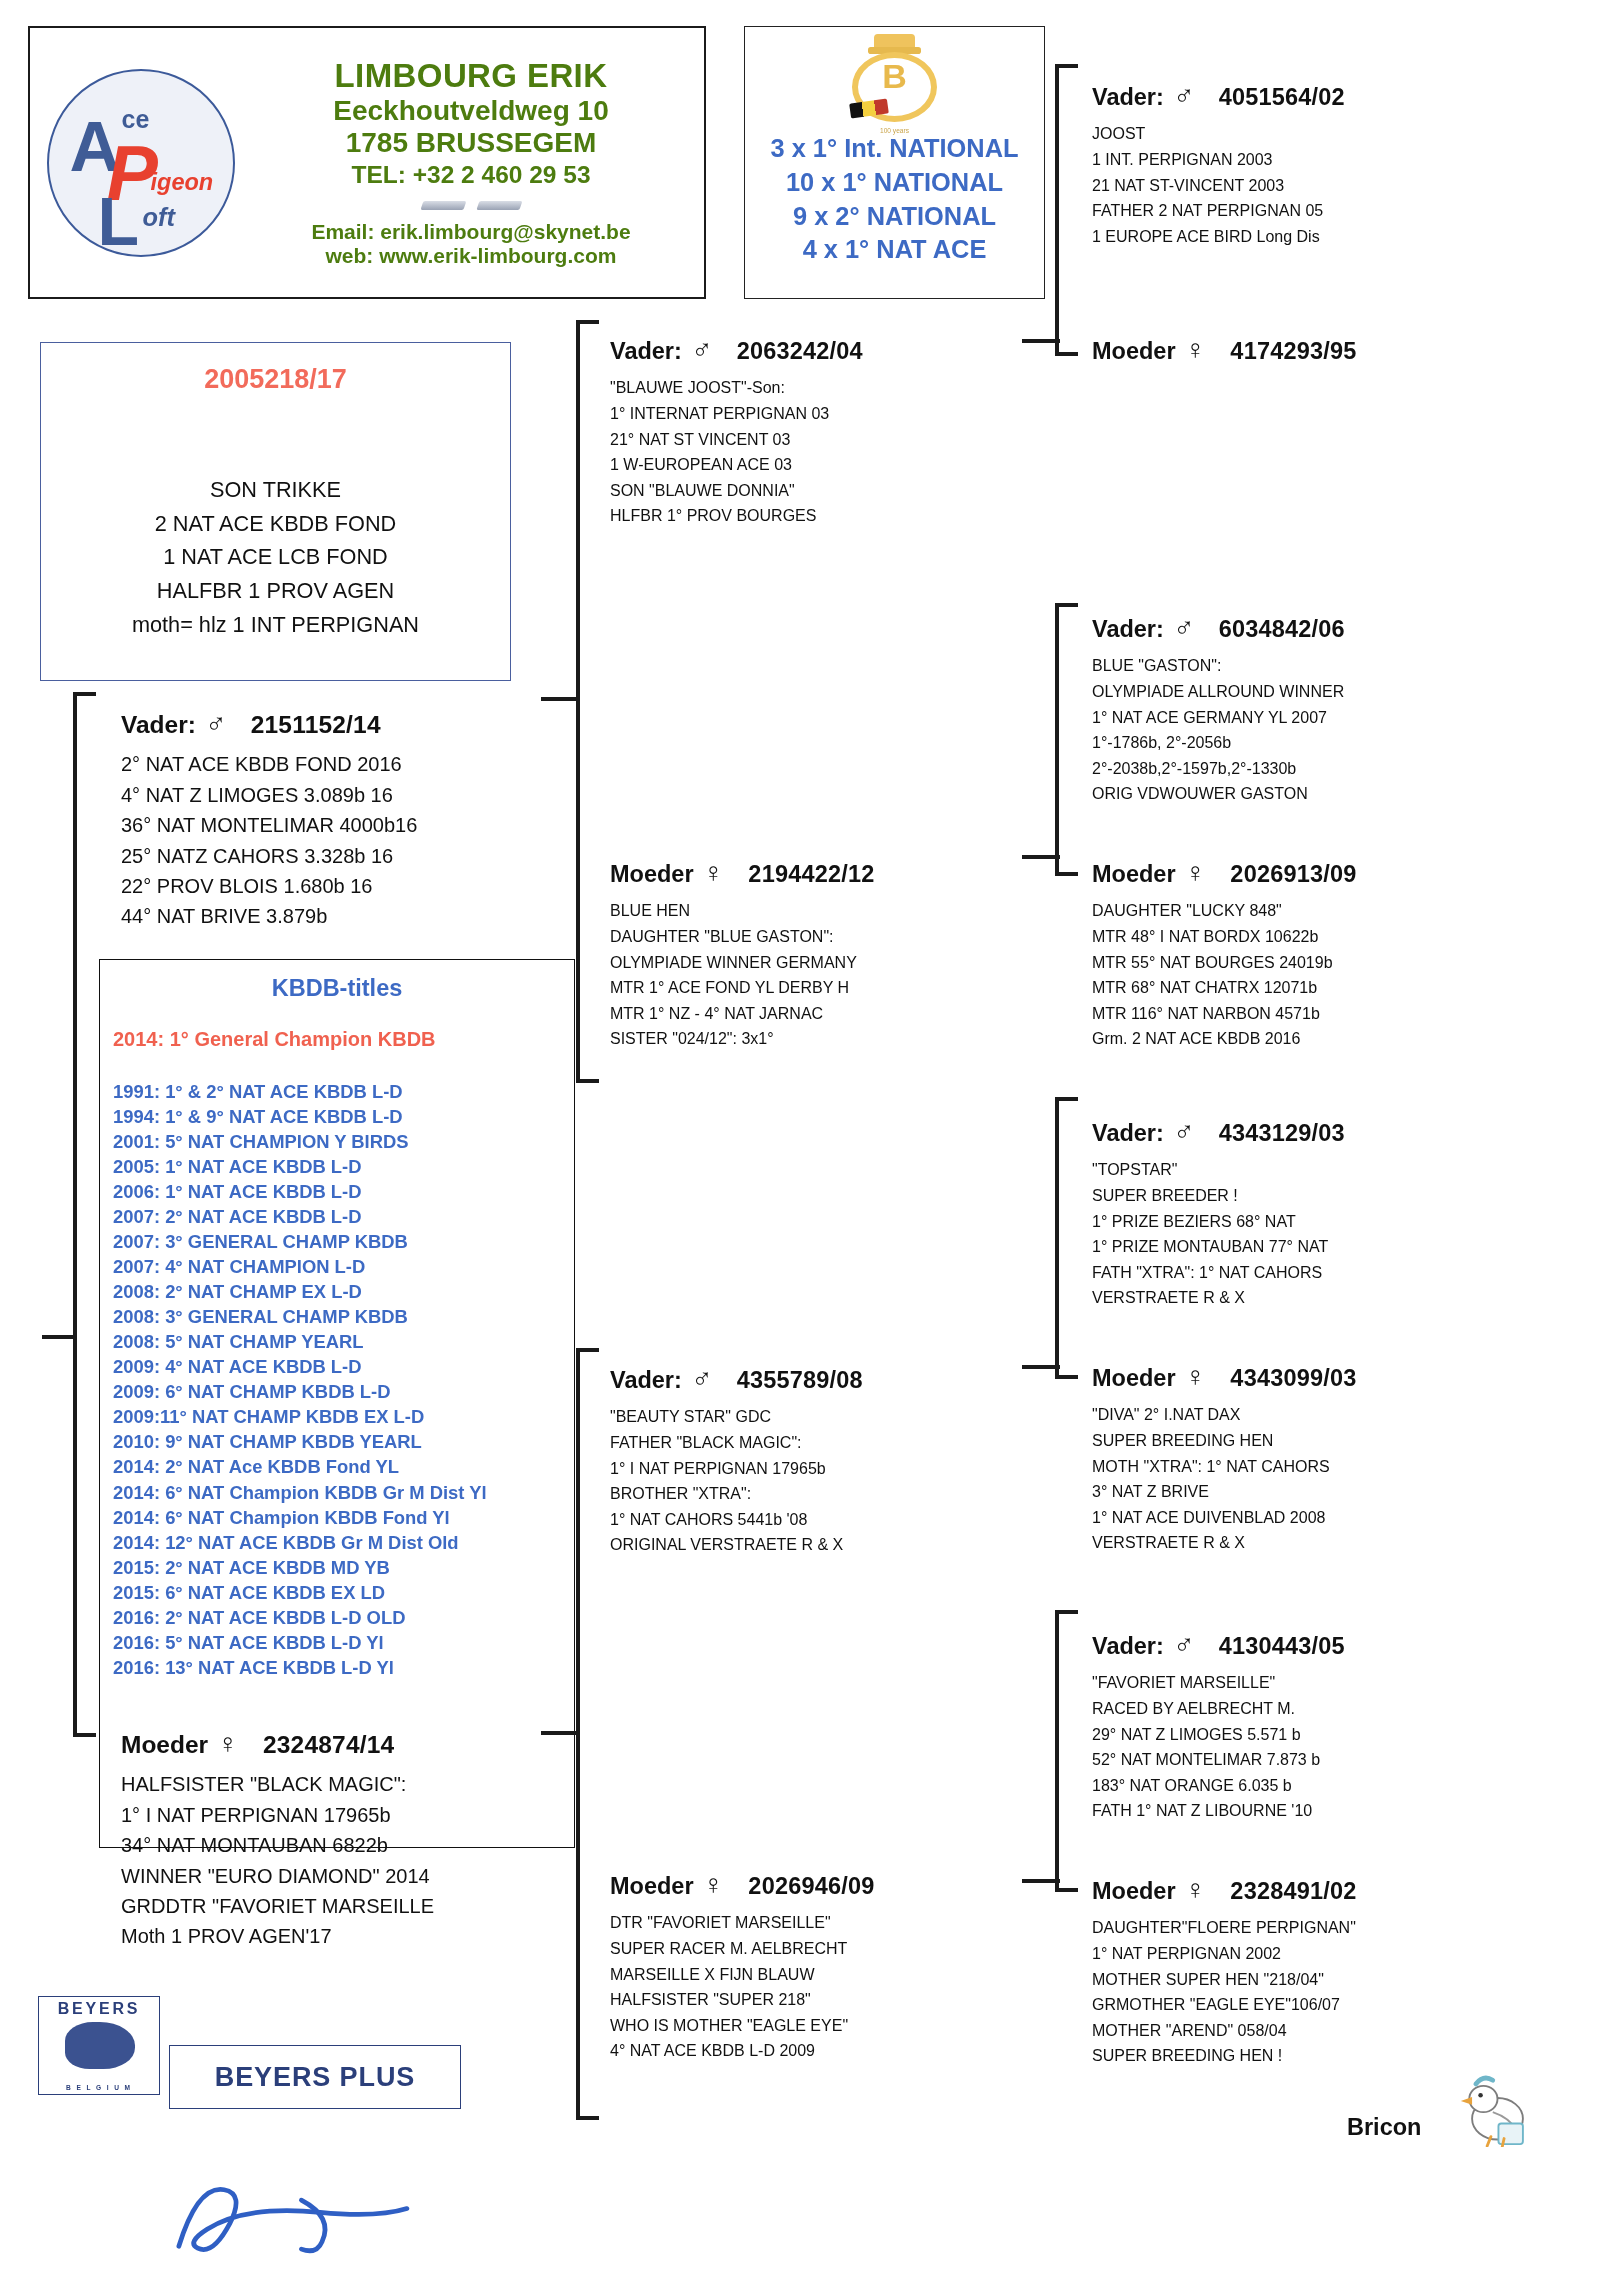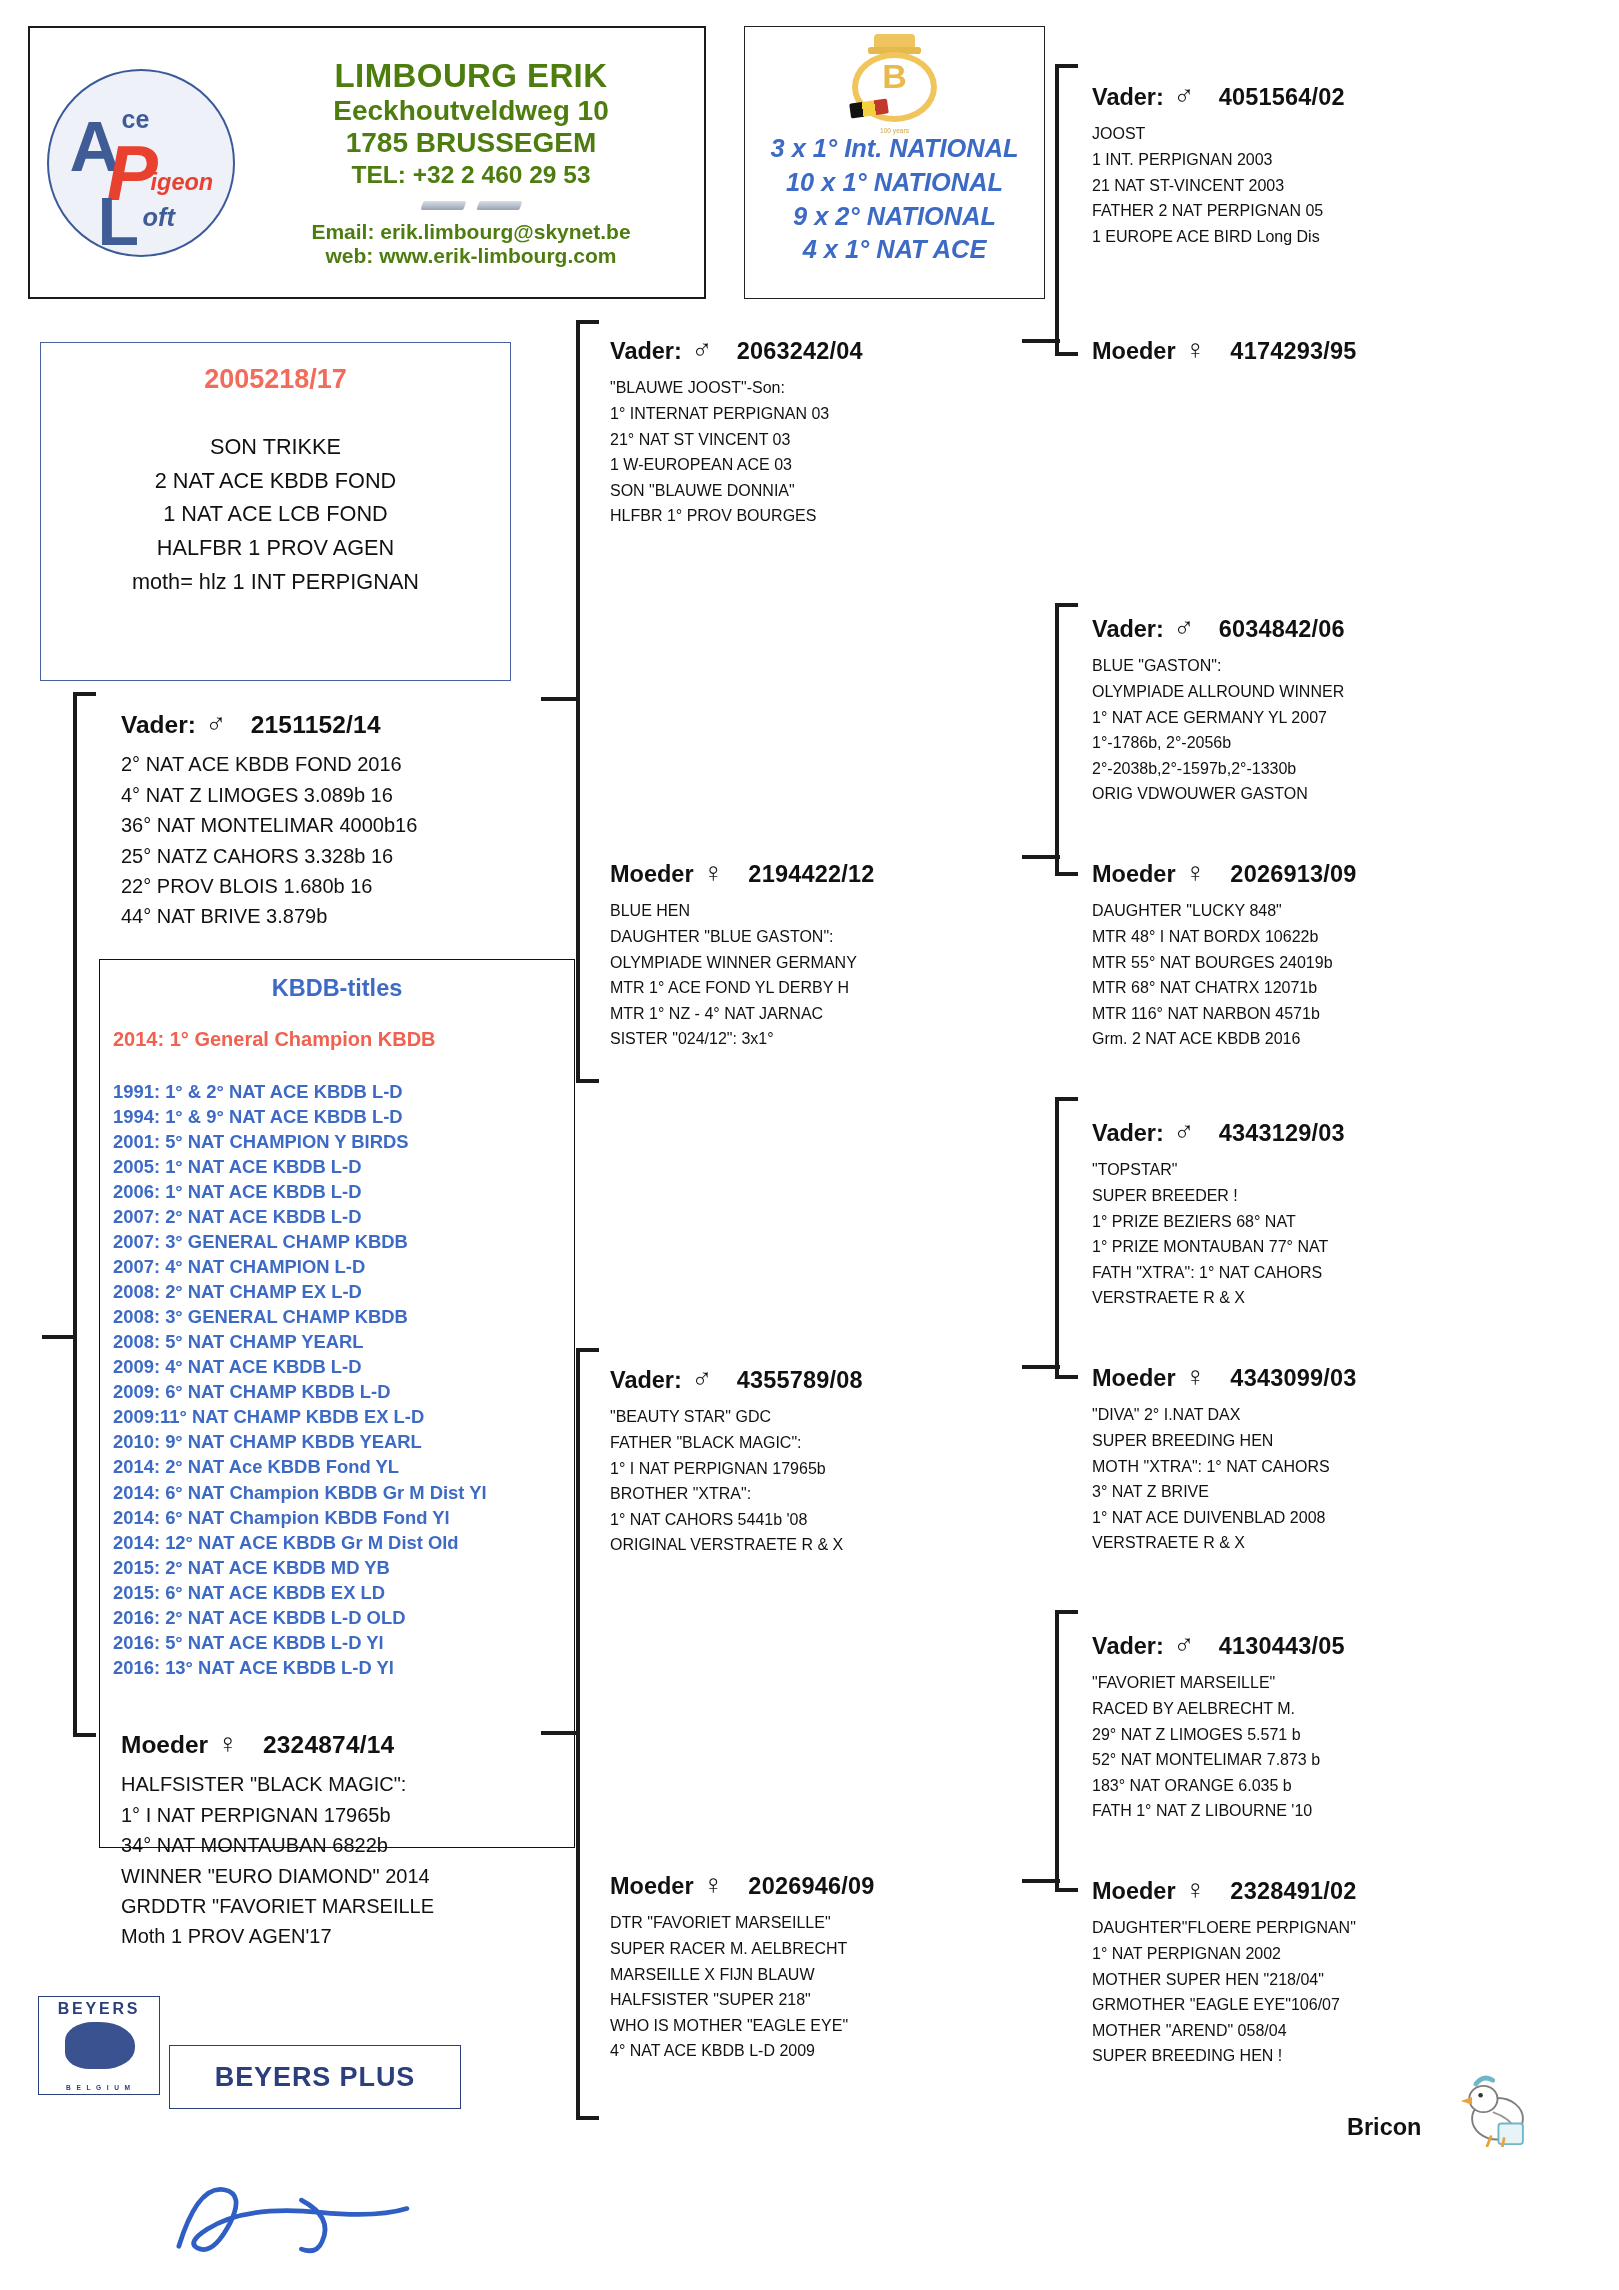"3 x 1° Int. NATIONAL" #badge-box .bl { font-style: italic -> none }
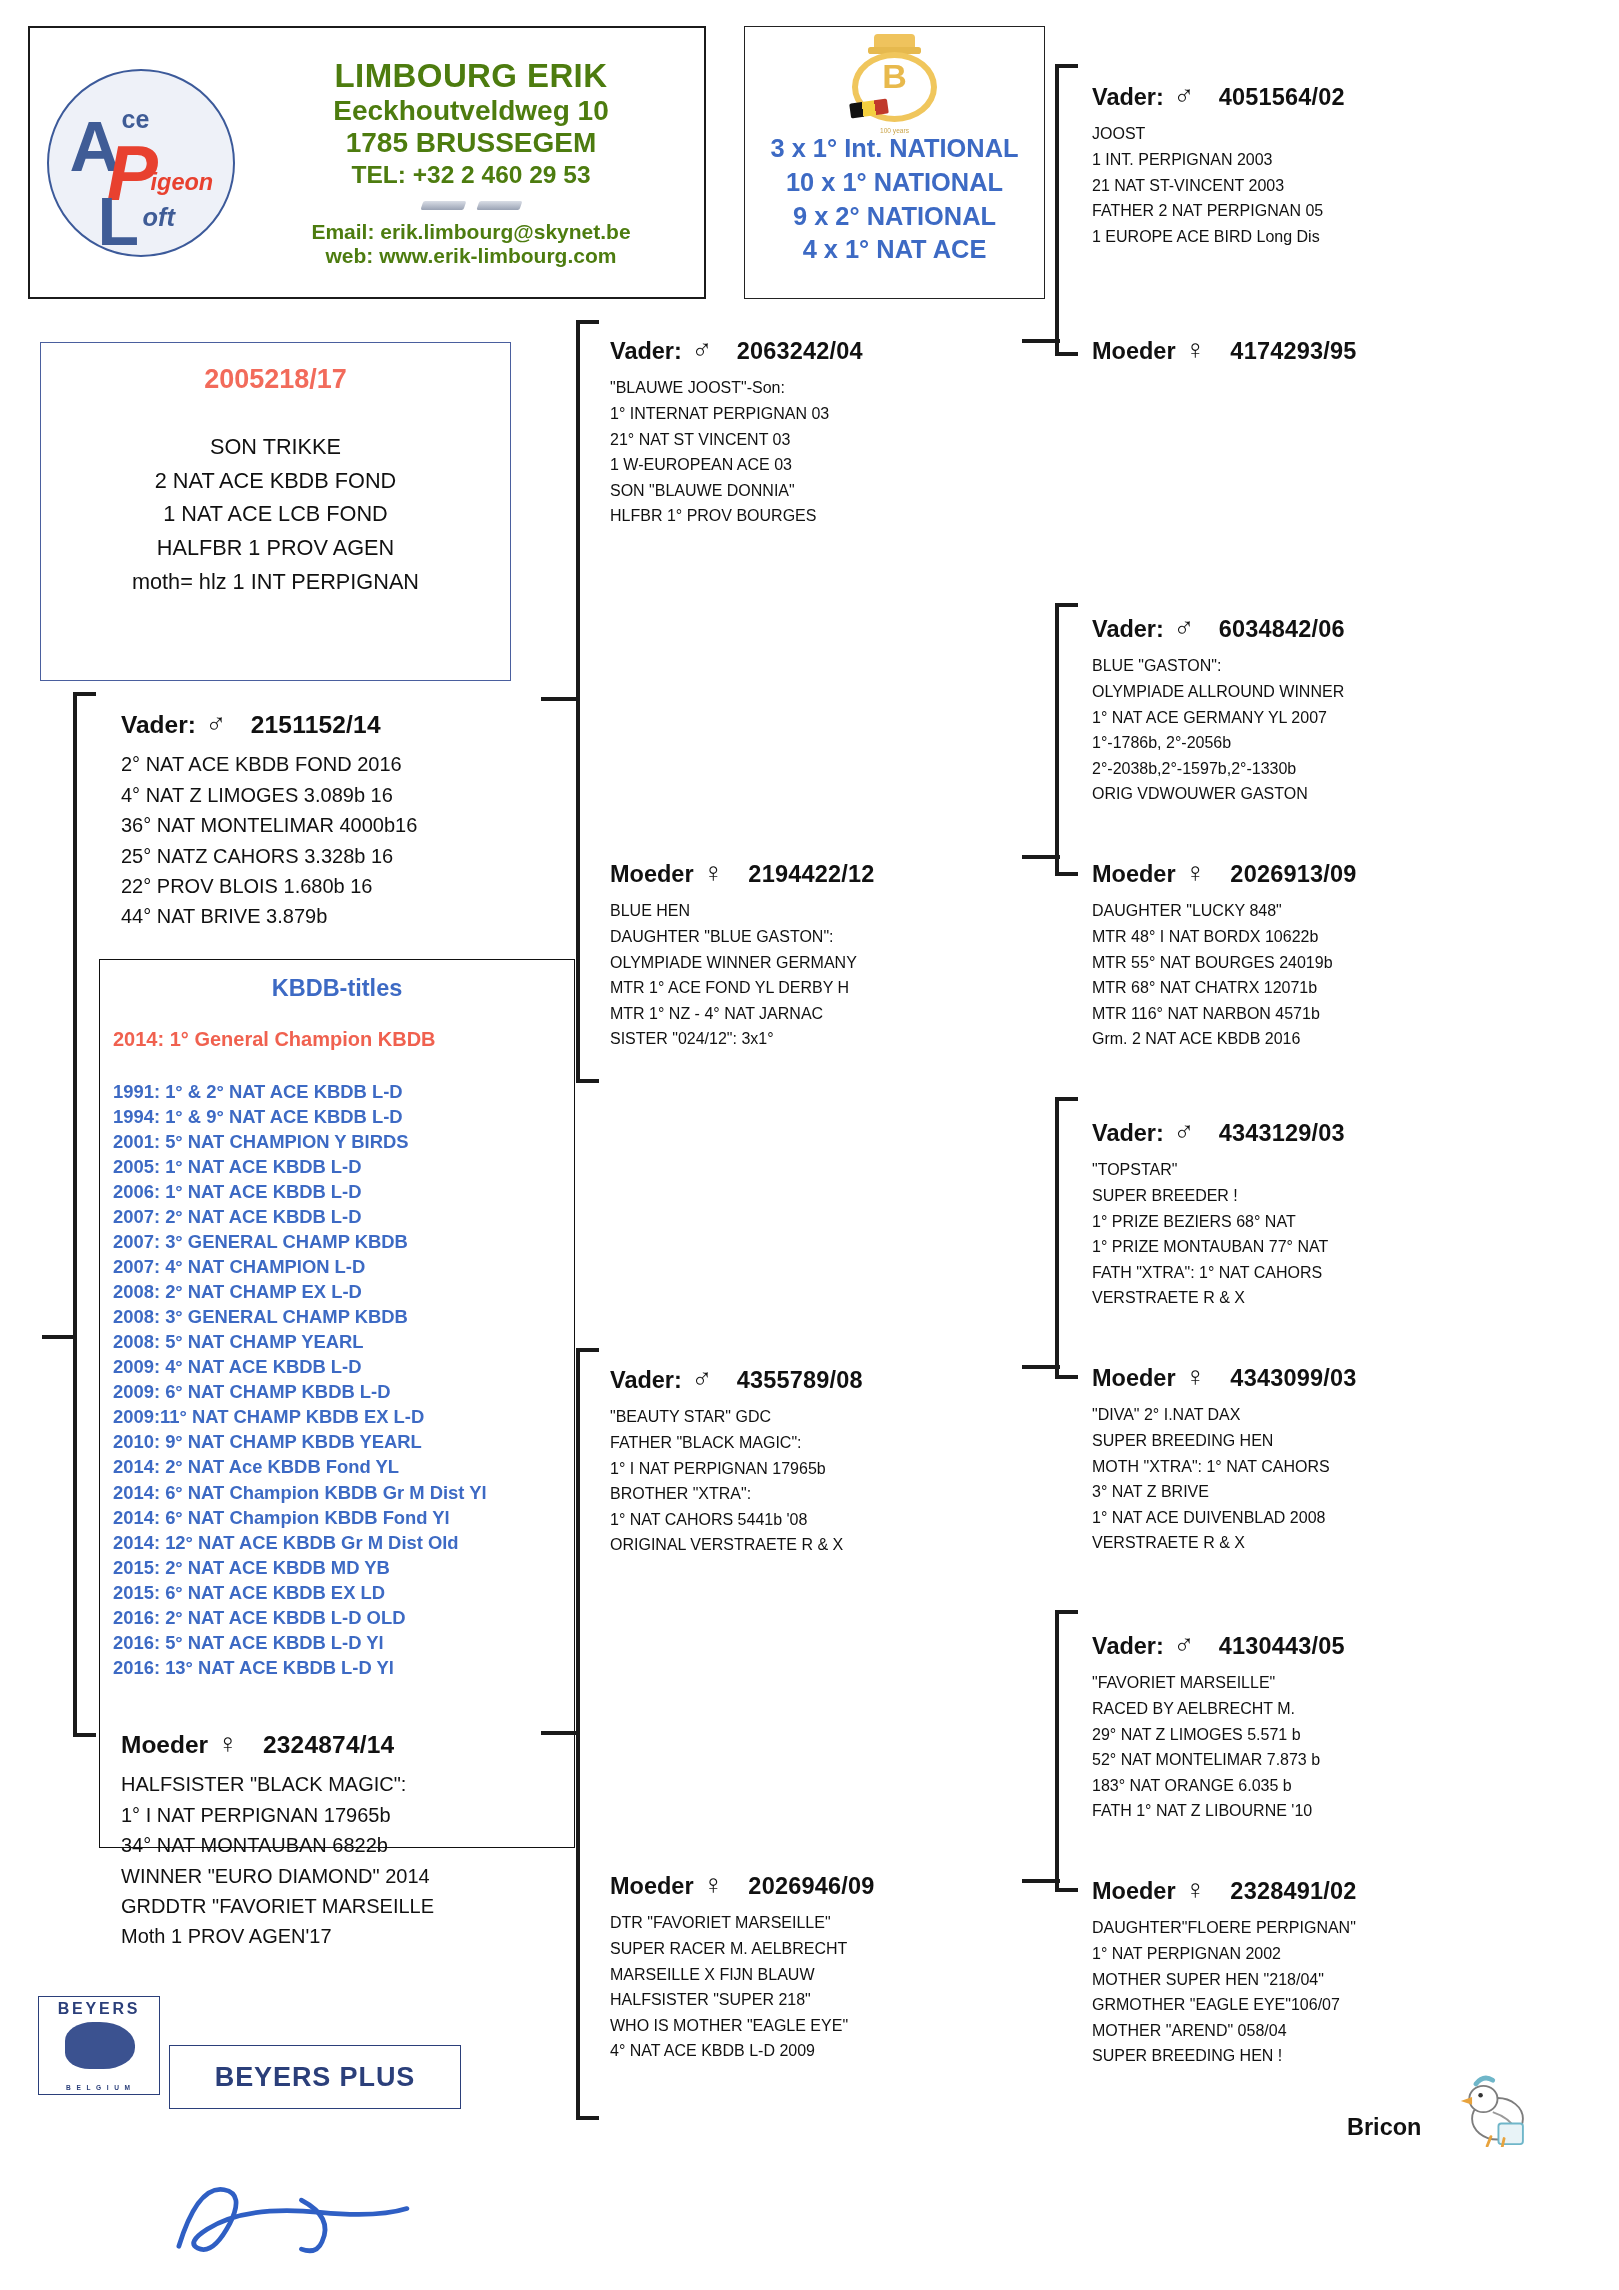"SON TRIKKE" #subject-box ul { margin: 35px 0 0 -> 78px 0 0 }
